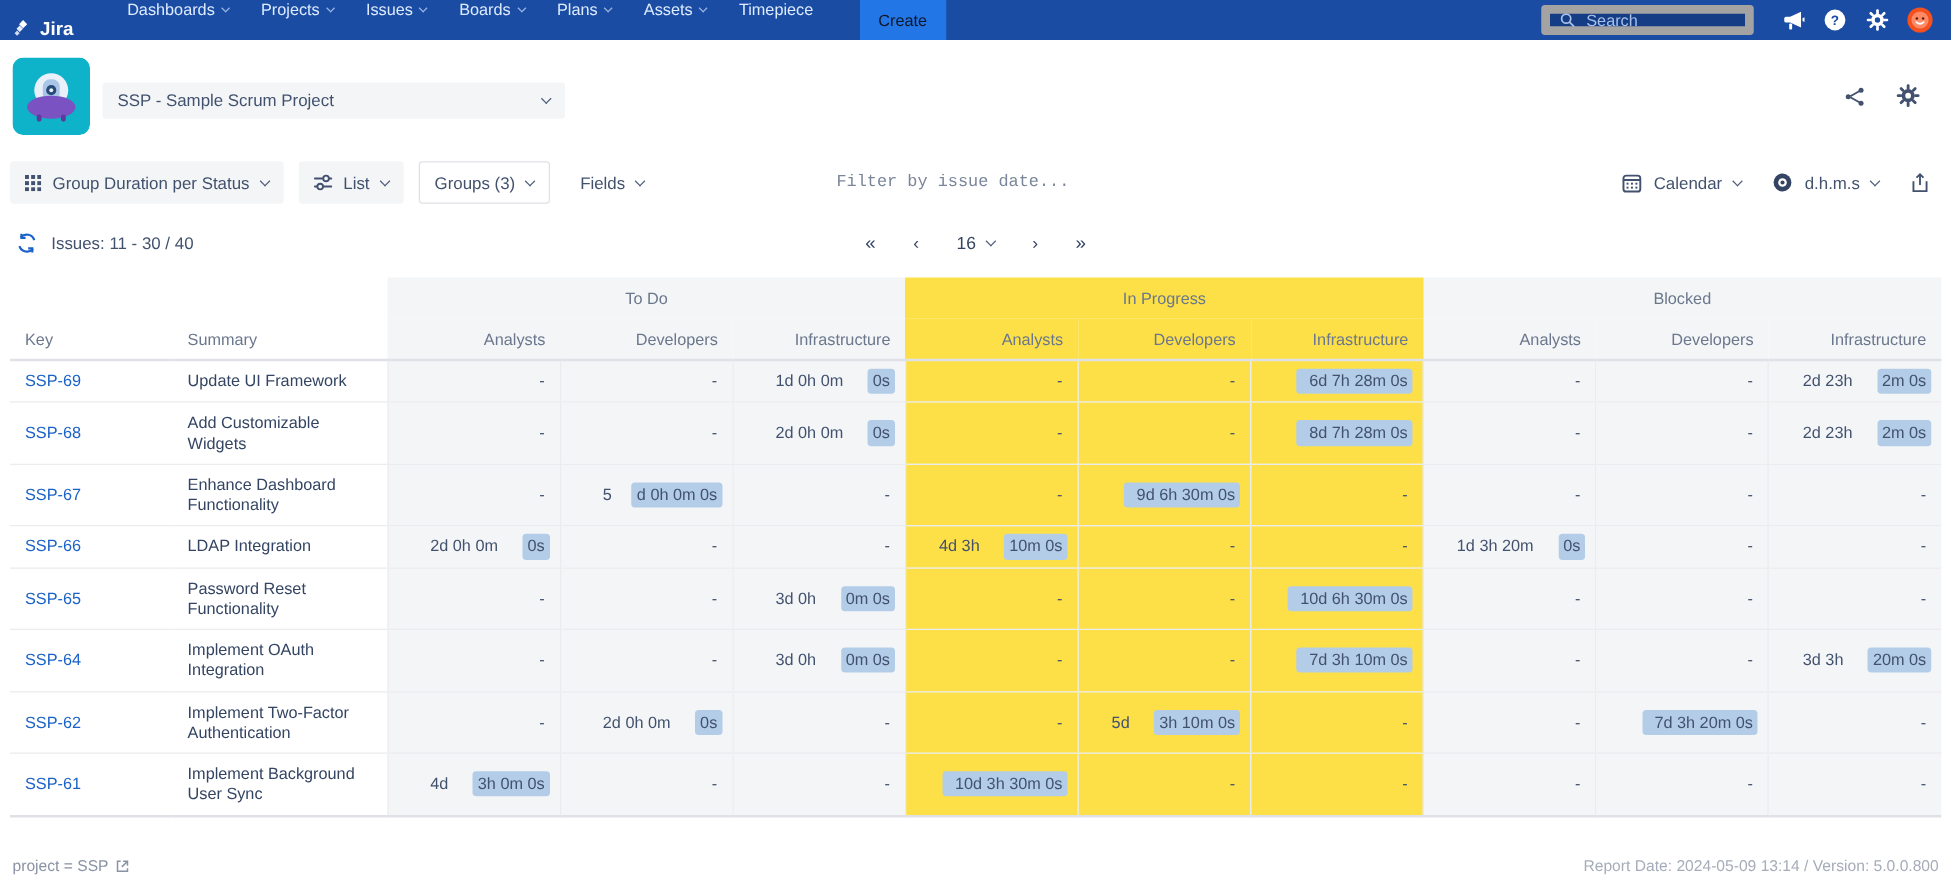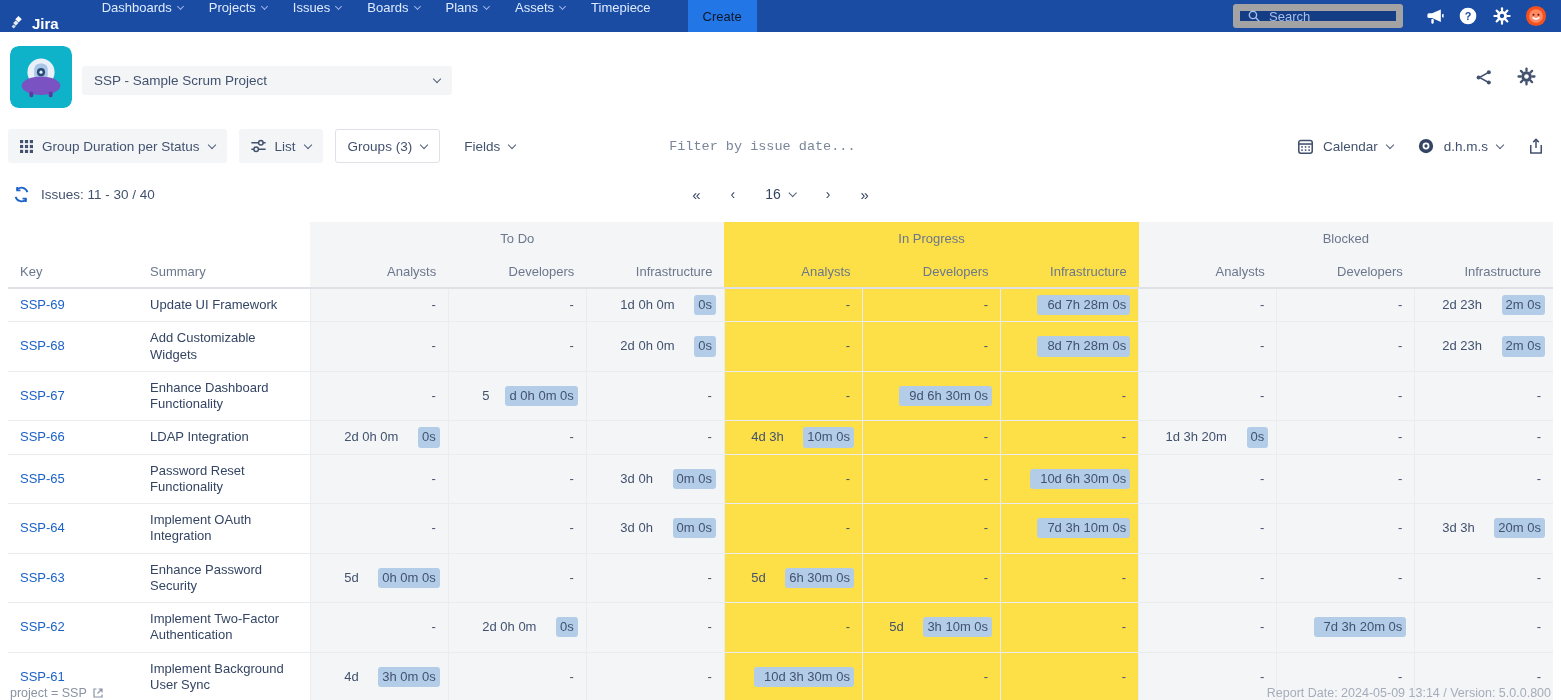"SSP-63" tr { html: <tr> <td><a>SSP-63</a></td> <td>Enhance Password Security</td> <td><span>5d </span><span>0h 0m 0s</span></td> <td>-</td> <td>-</td> <td><span>5d </span><span>6h 30m 0s</span></td> <td>-</td> <td>-</td> <td>-</td> <td>-</td> <td>-</td> </tr> -> none }
